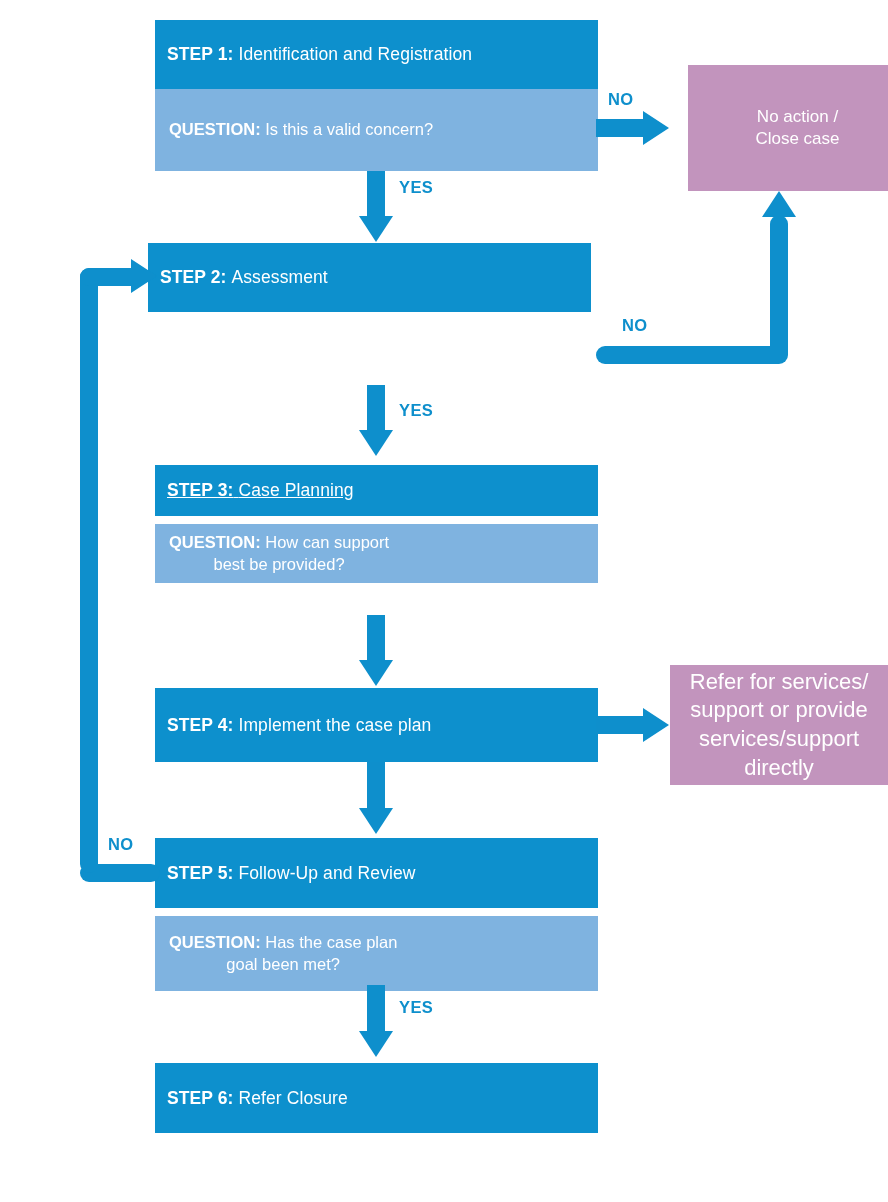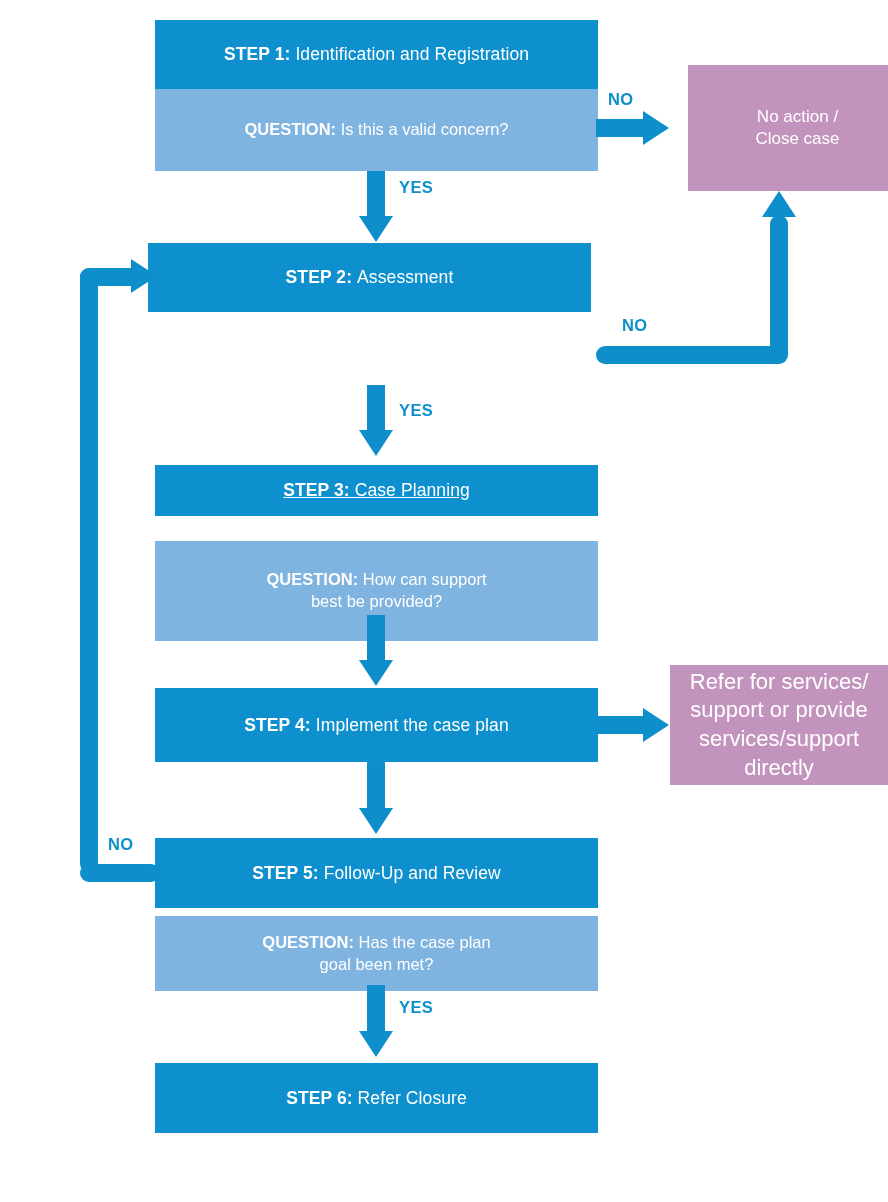"STEP 1: Identification and Registration" .step-head { justify-content: center -> flex-start }
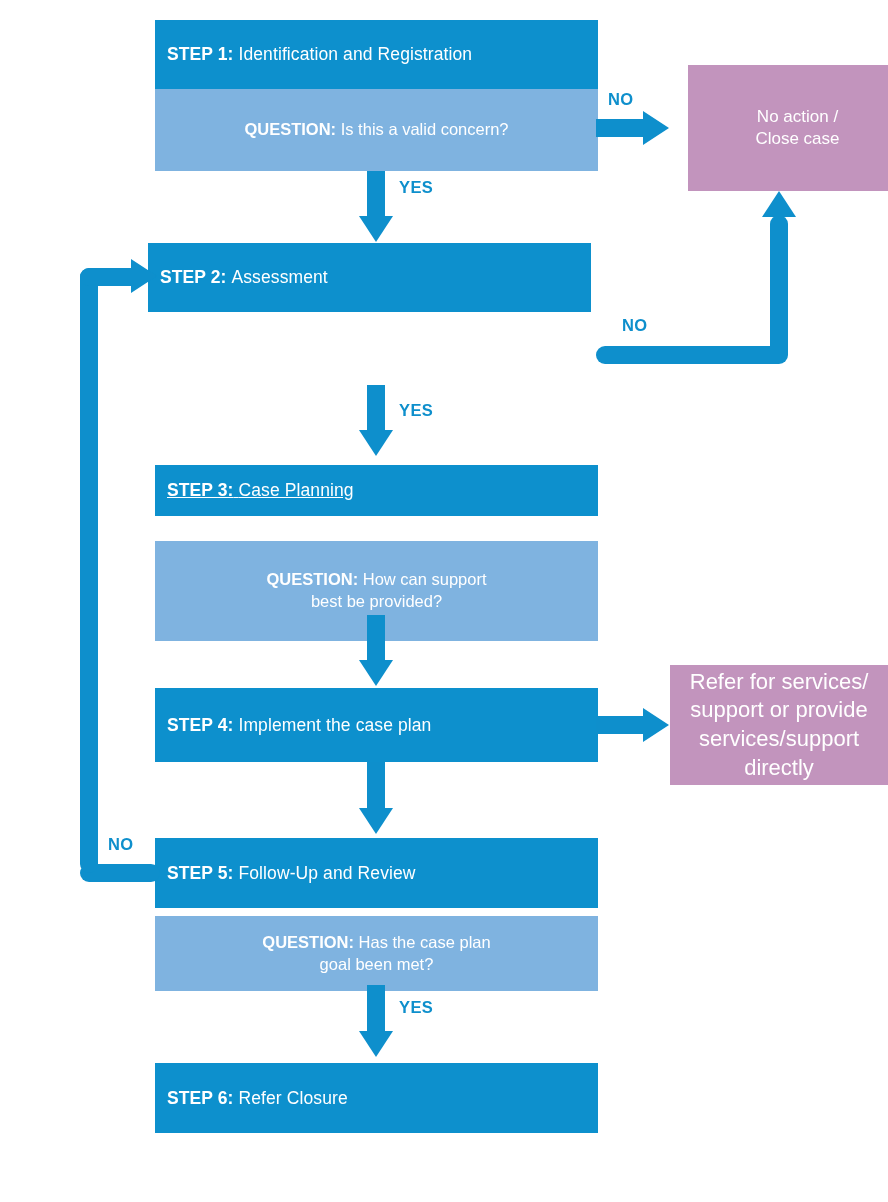"QUESTION: Is this a valid" .step-q { justify-content: center -> none }
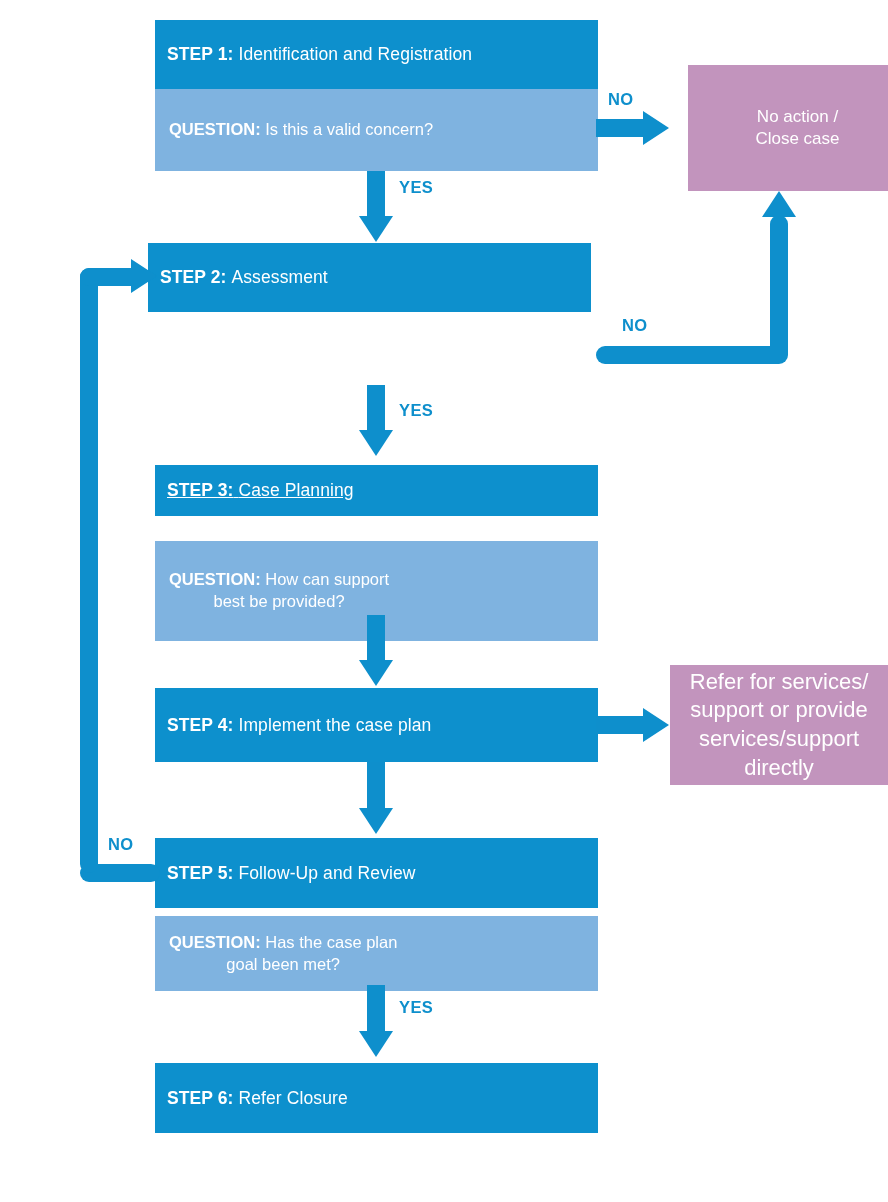"QUESTION: How can support" div.step-q { height: 100px -> 59px; top: 76px -> 59px }
